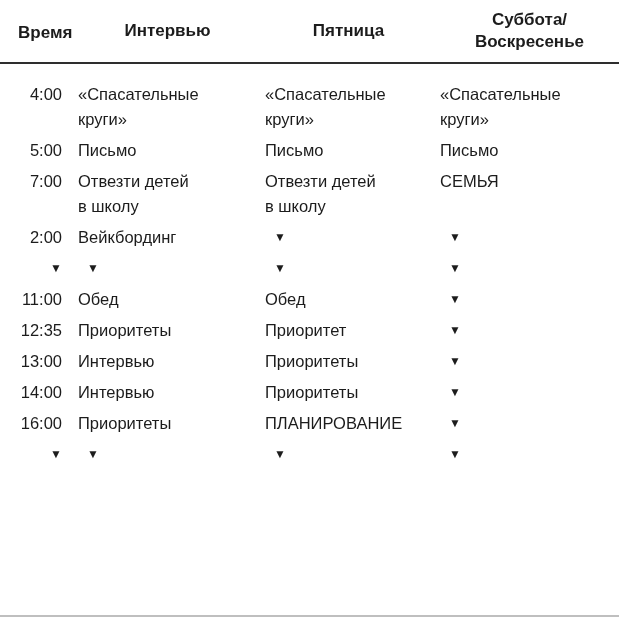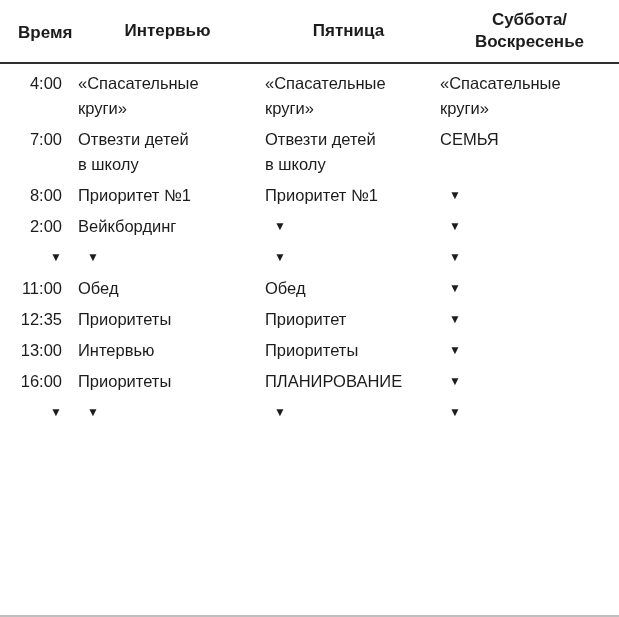"4:00" tbody tr:first-child td { padding-top: 7px -> 18px }
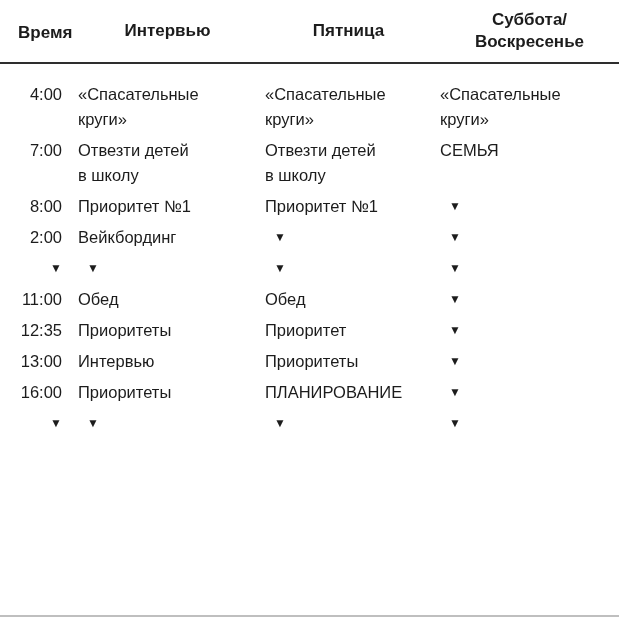"5:00" tr { html: none -> <tr> <td>5:00</td> <td>Письмо</td> <td>Письмо</td> <td>Письмо</td> </tr> }
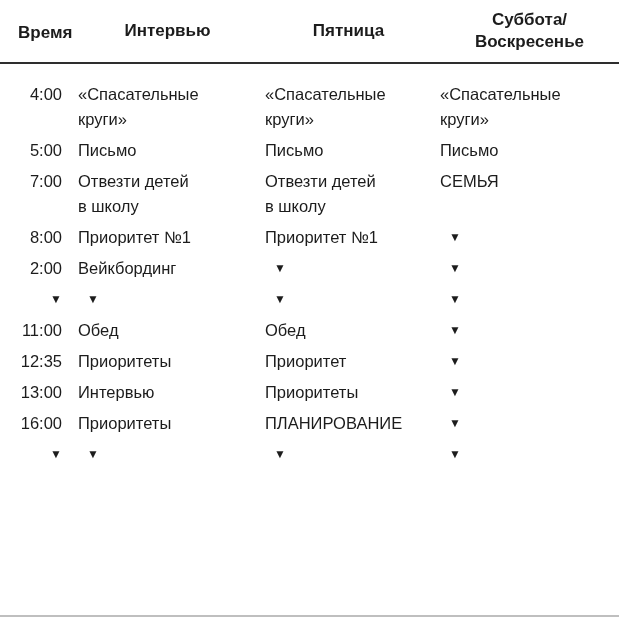"8:00" tr { html: <tr> <td>8:00</td> <td>Приоритет №1</td> <td>Приоритет №1</td> <td>▼</td> </tr> -> none }
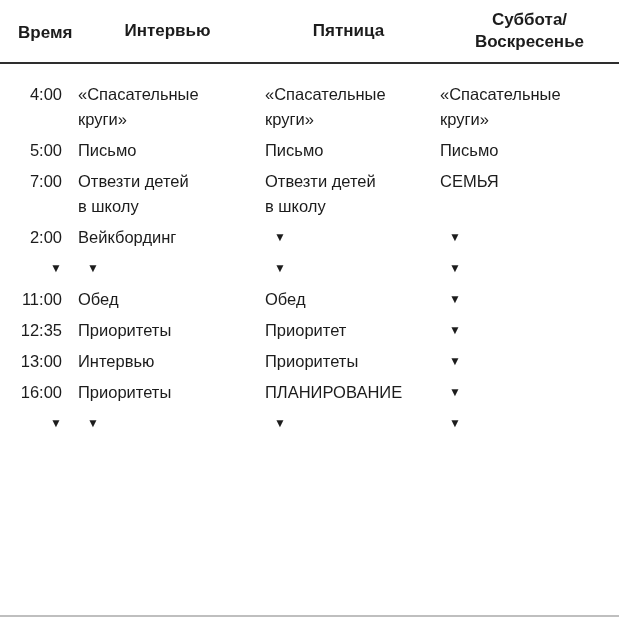"14:00" tr { html: none -> <tr> <td>14:00</td> <td>Интервью</td> <td>Приоритеты</td> <td>▼</td> </tr> }
